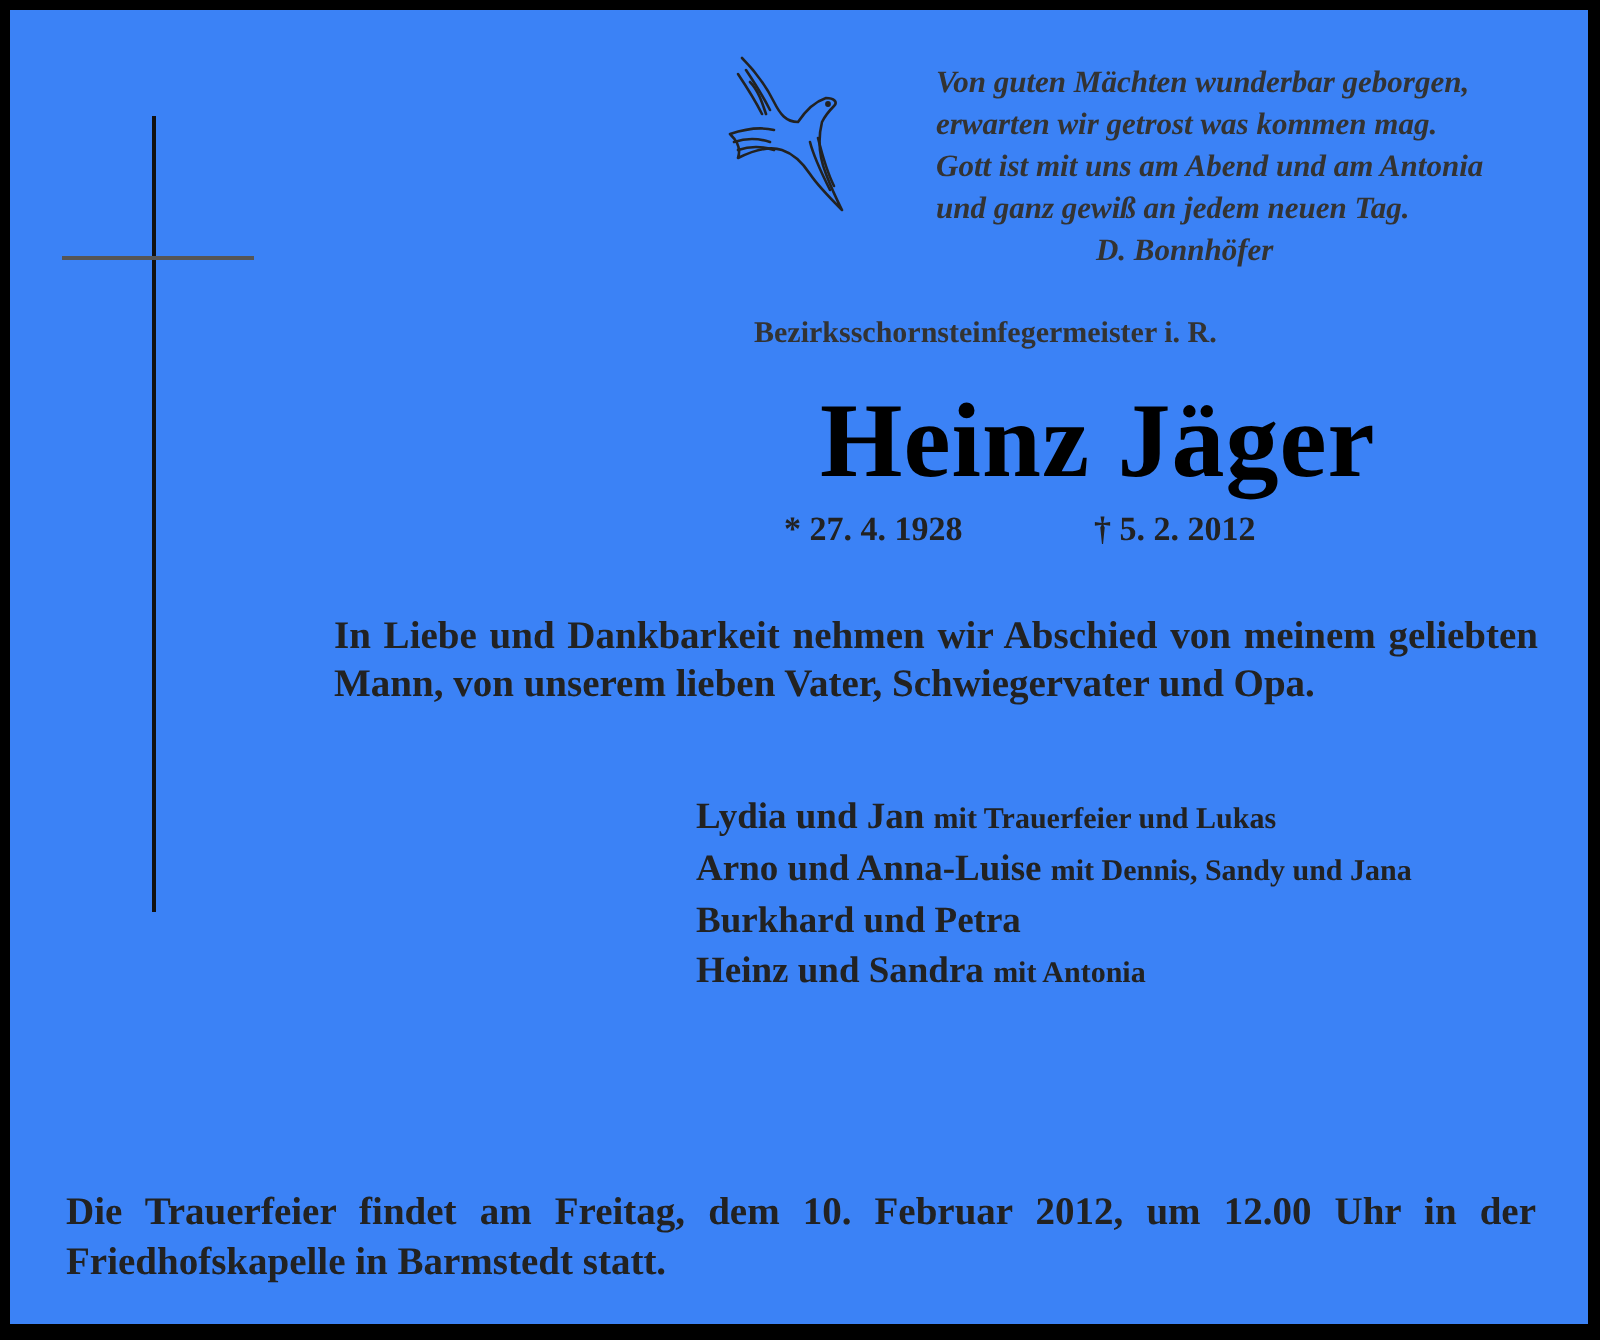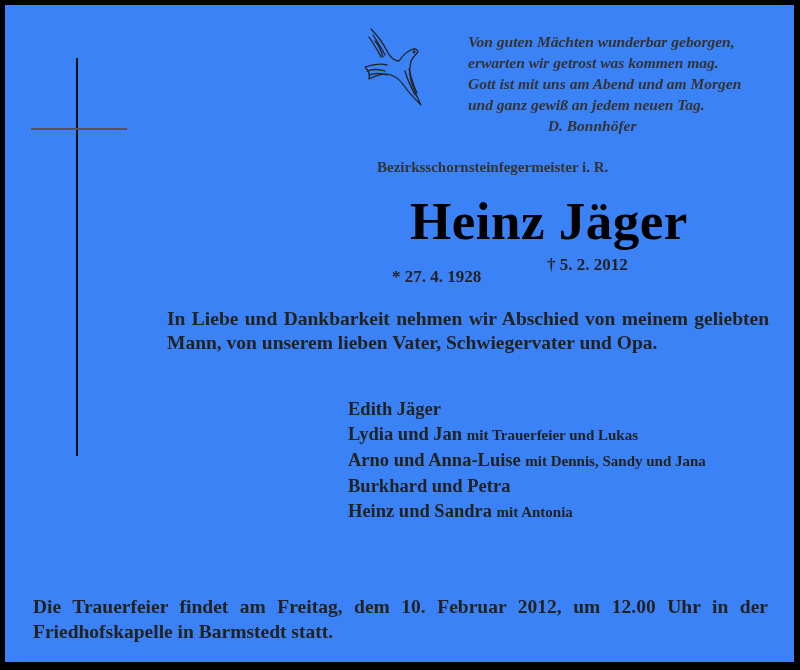"Gott ist mit uns am" div { text: Morgen -> Antonia }
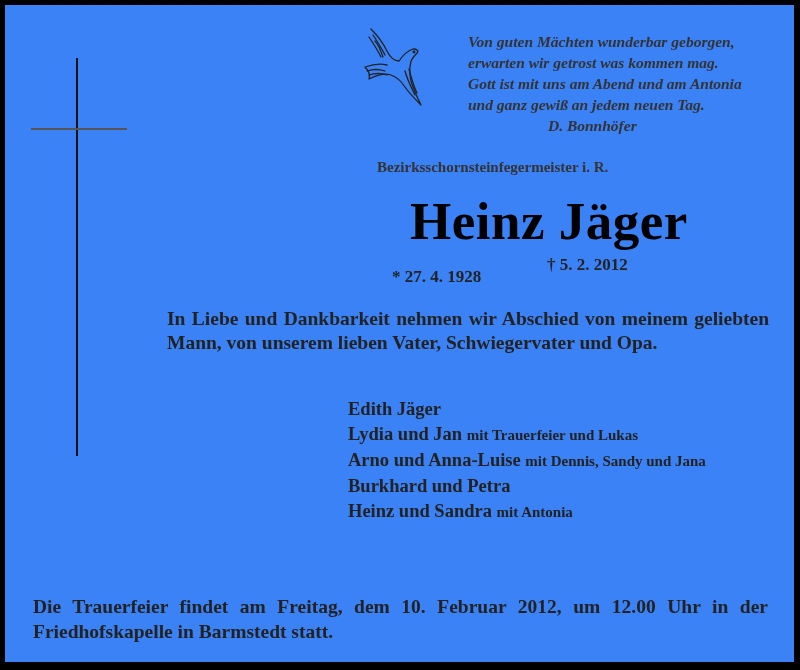"* 27. 4. 1928" .dates .birth { top: 12px -> 0 }
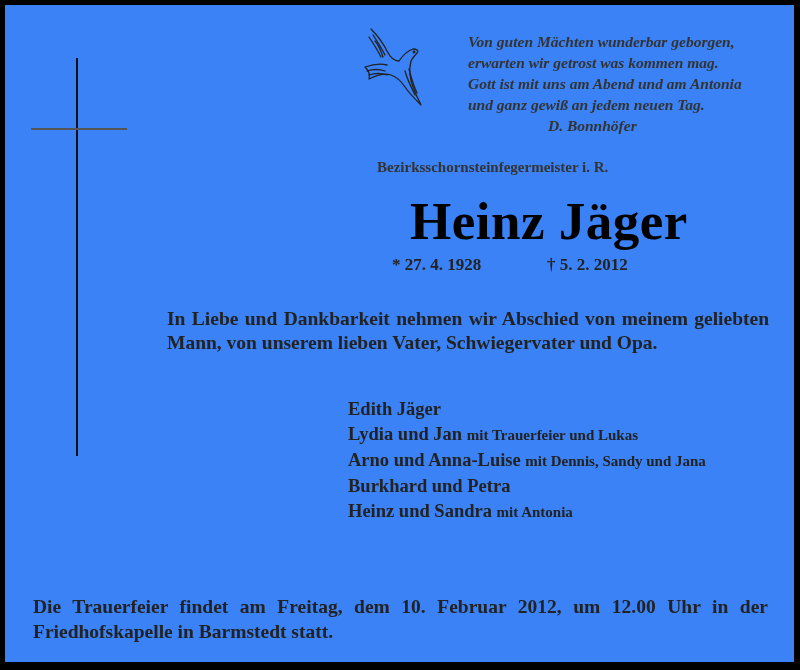"Edith Jäger" div { html: <div><span>Edith Jäger</span></div> -> none }
